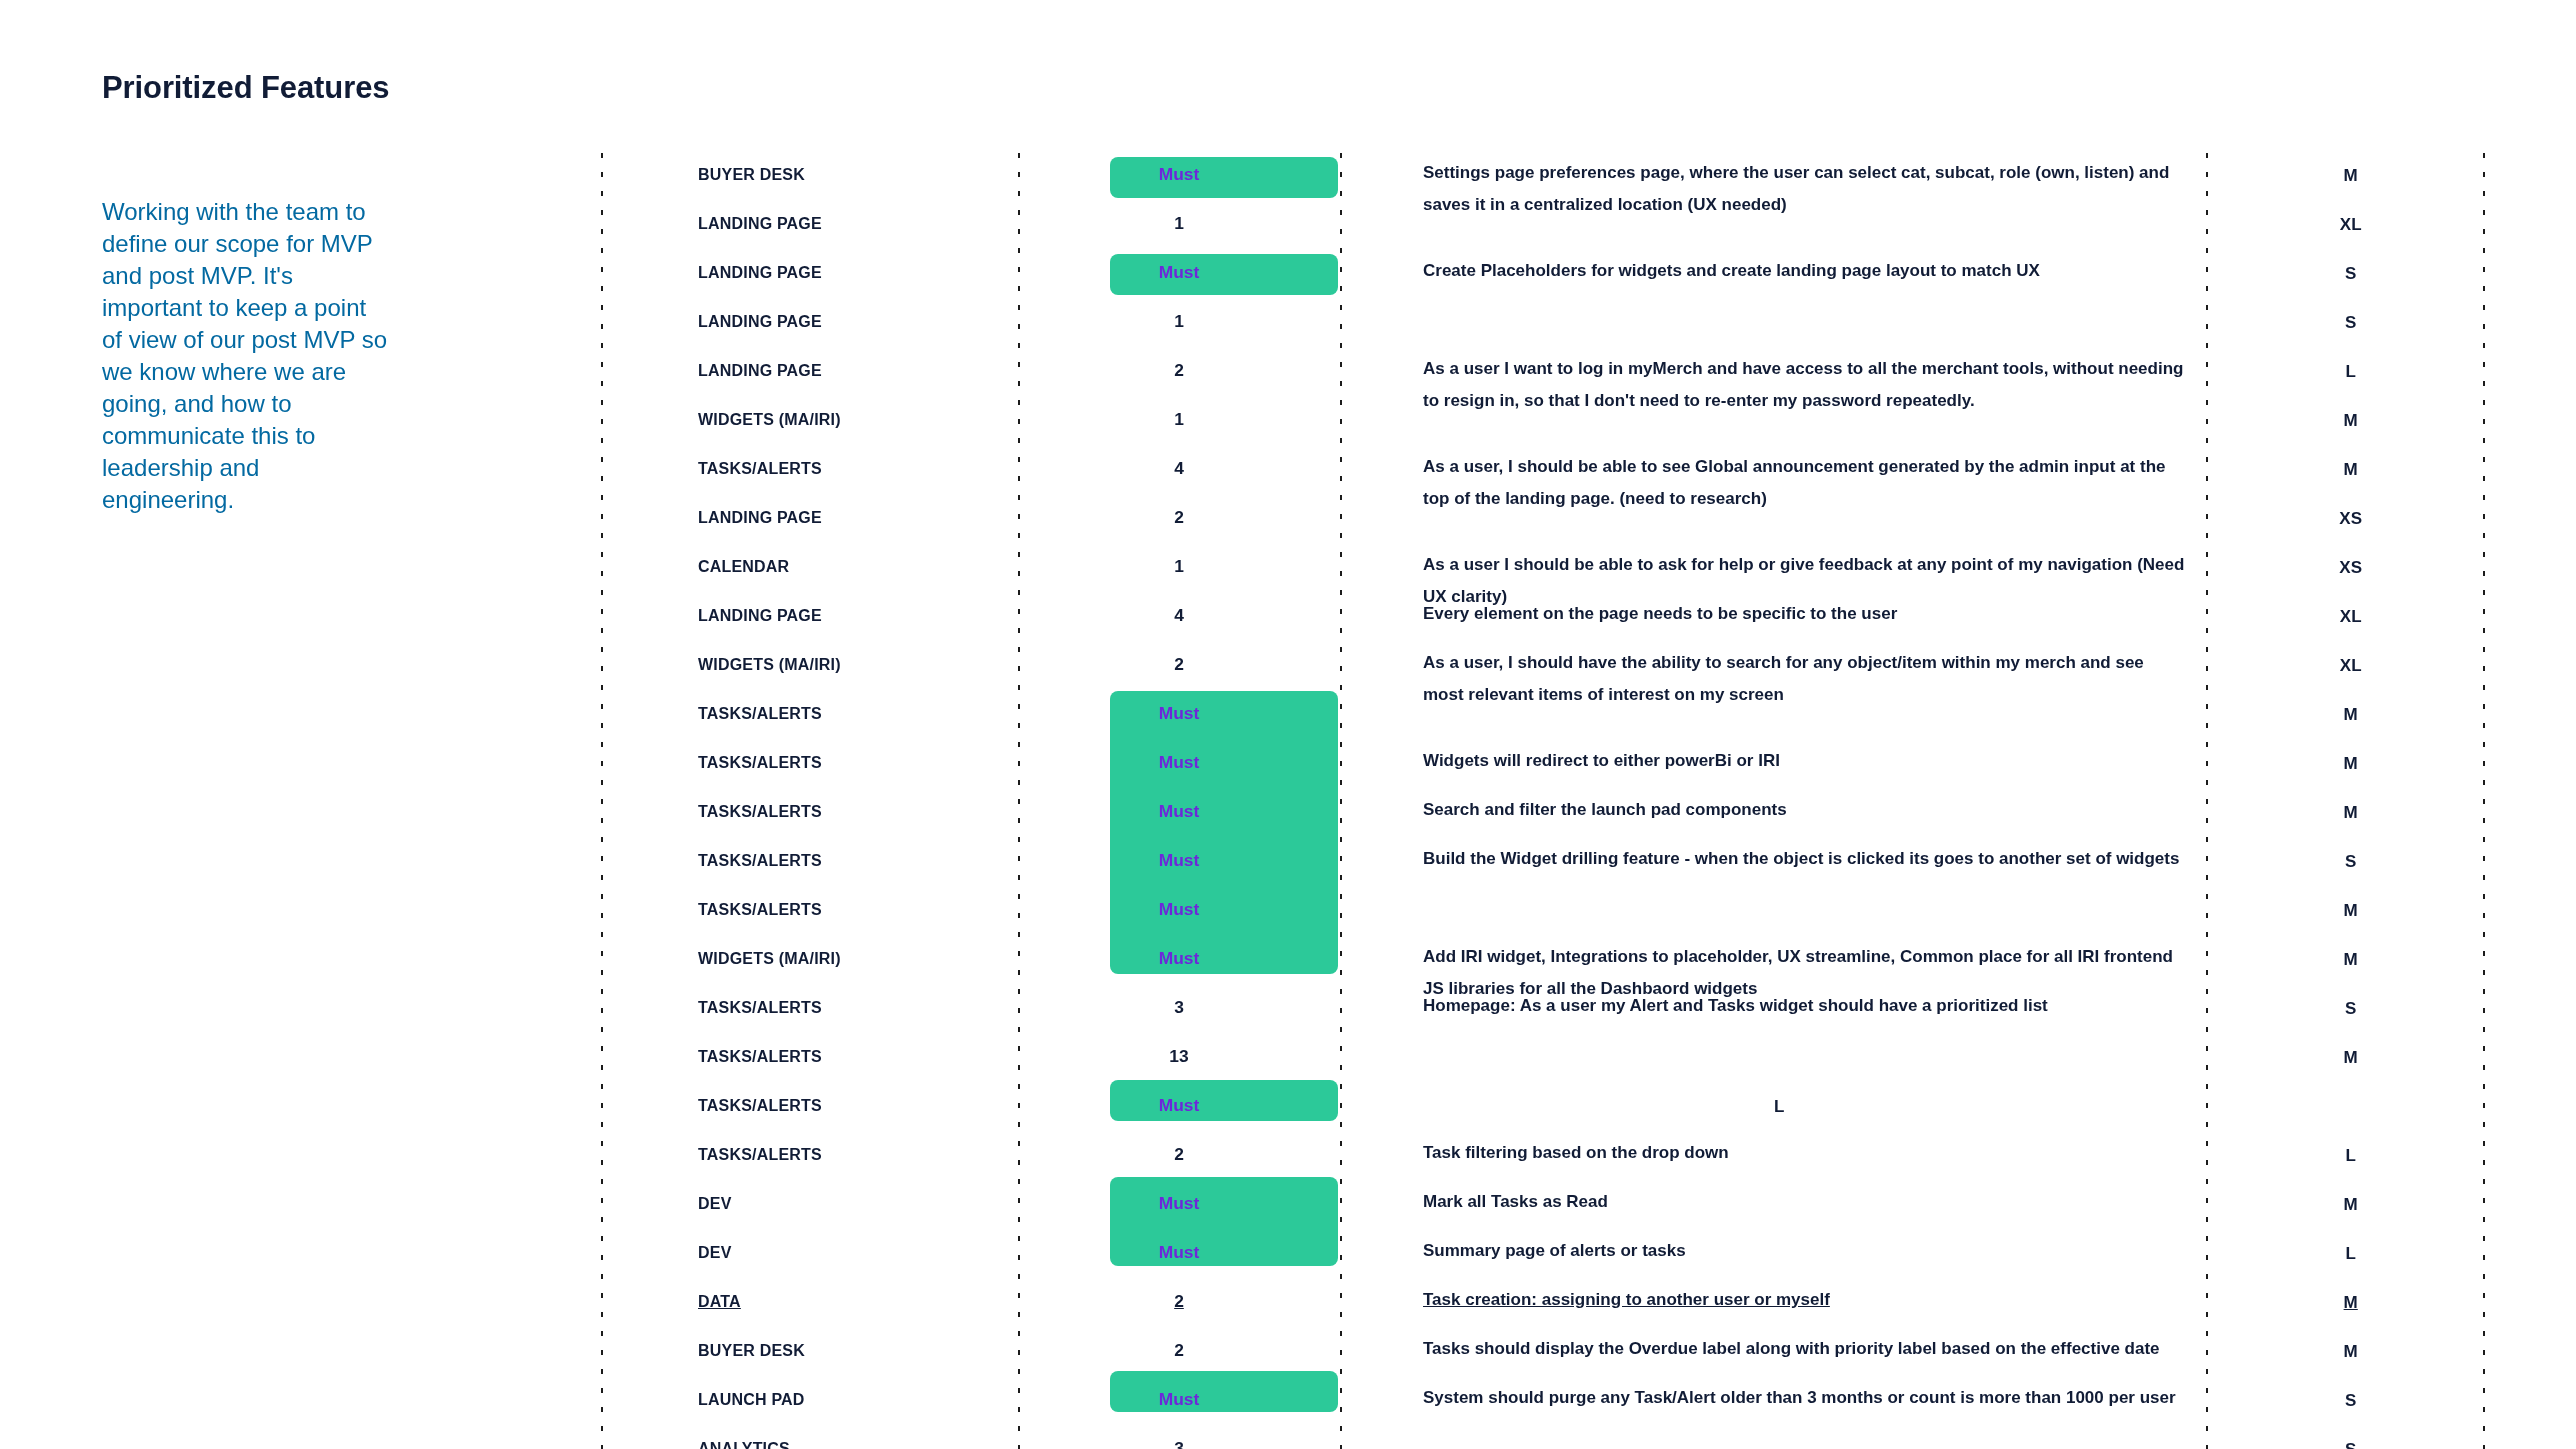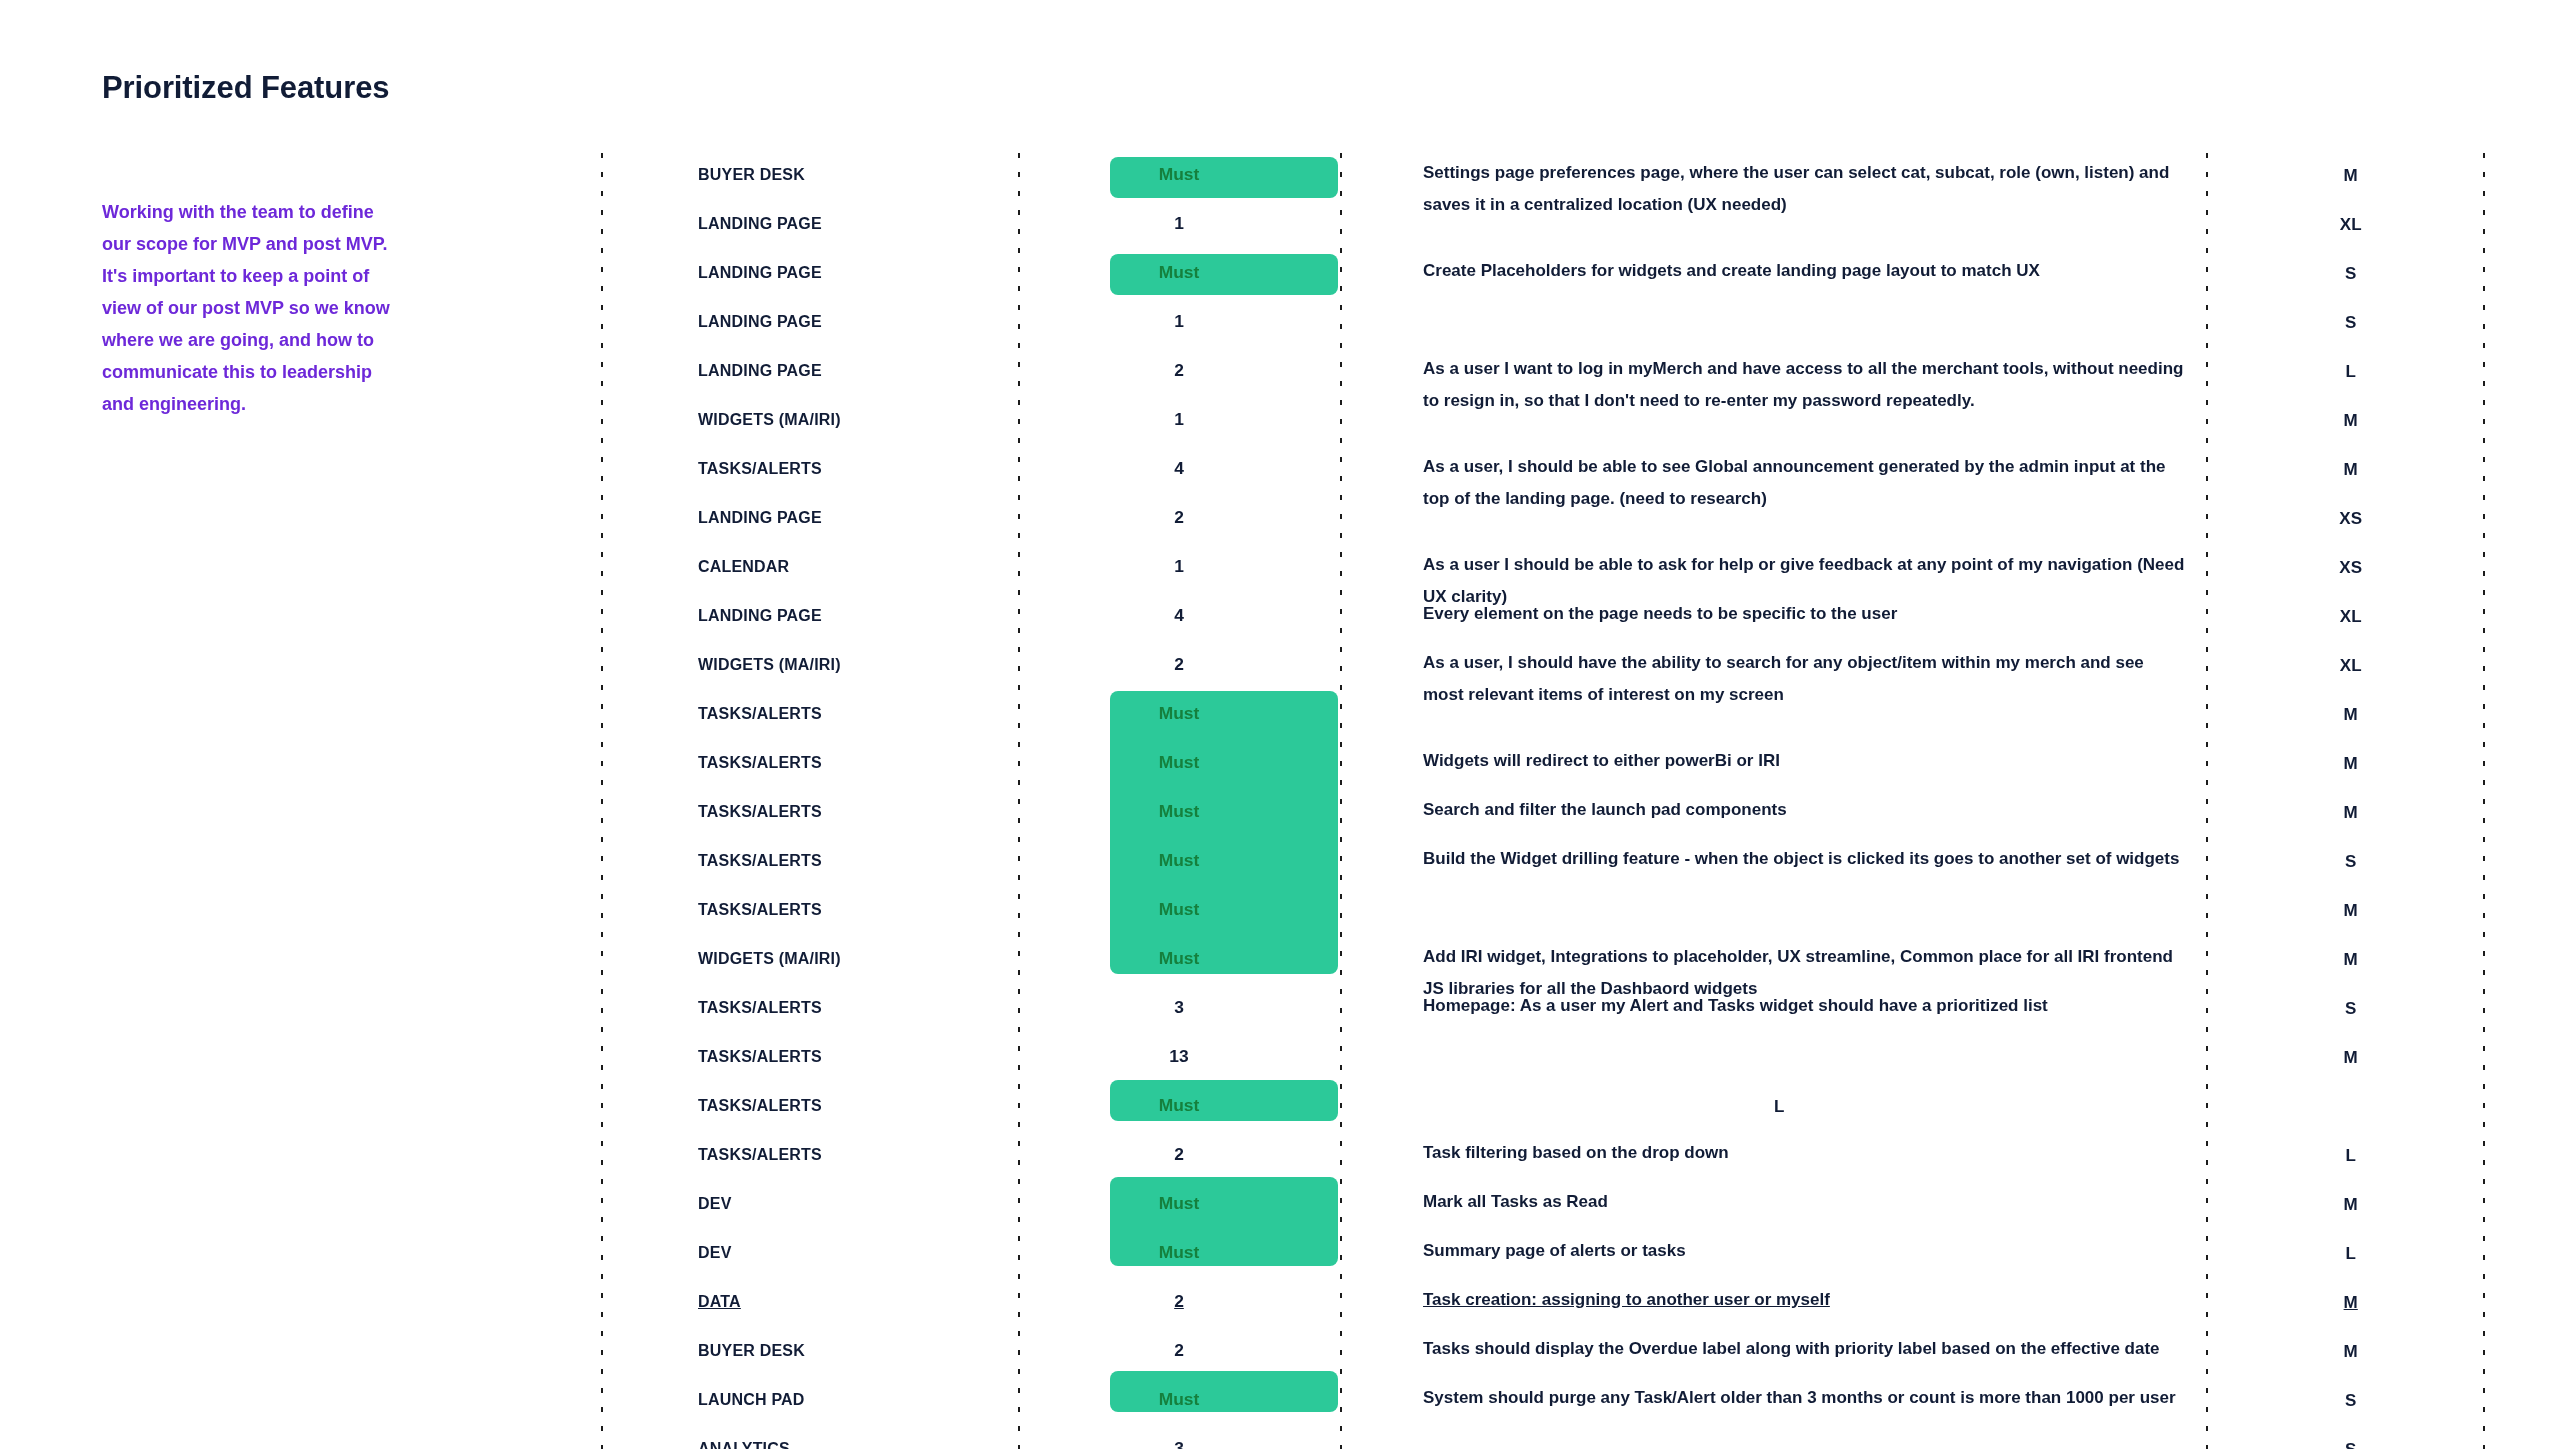"Must" .c-pri .must { color: #15803d -> #6d28d9 }
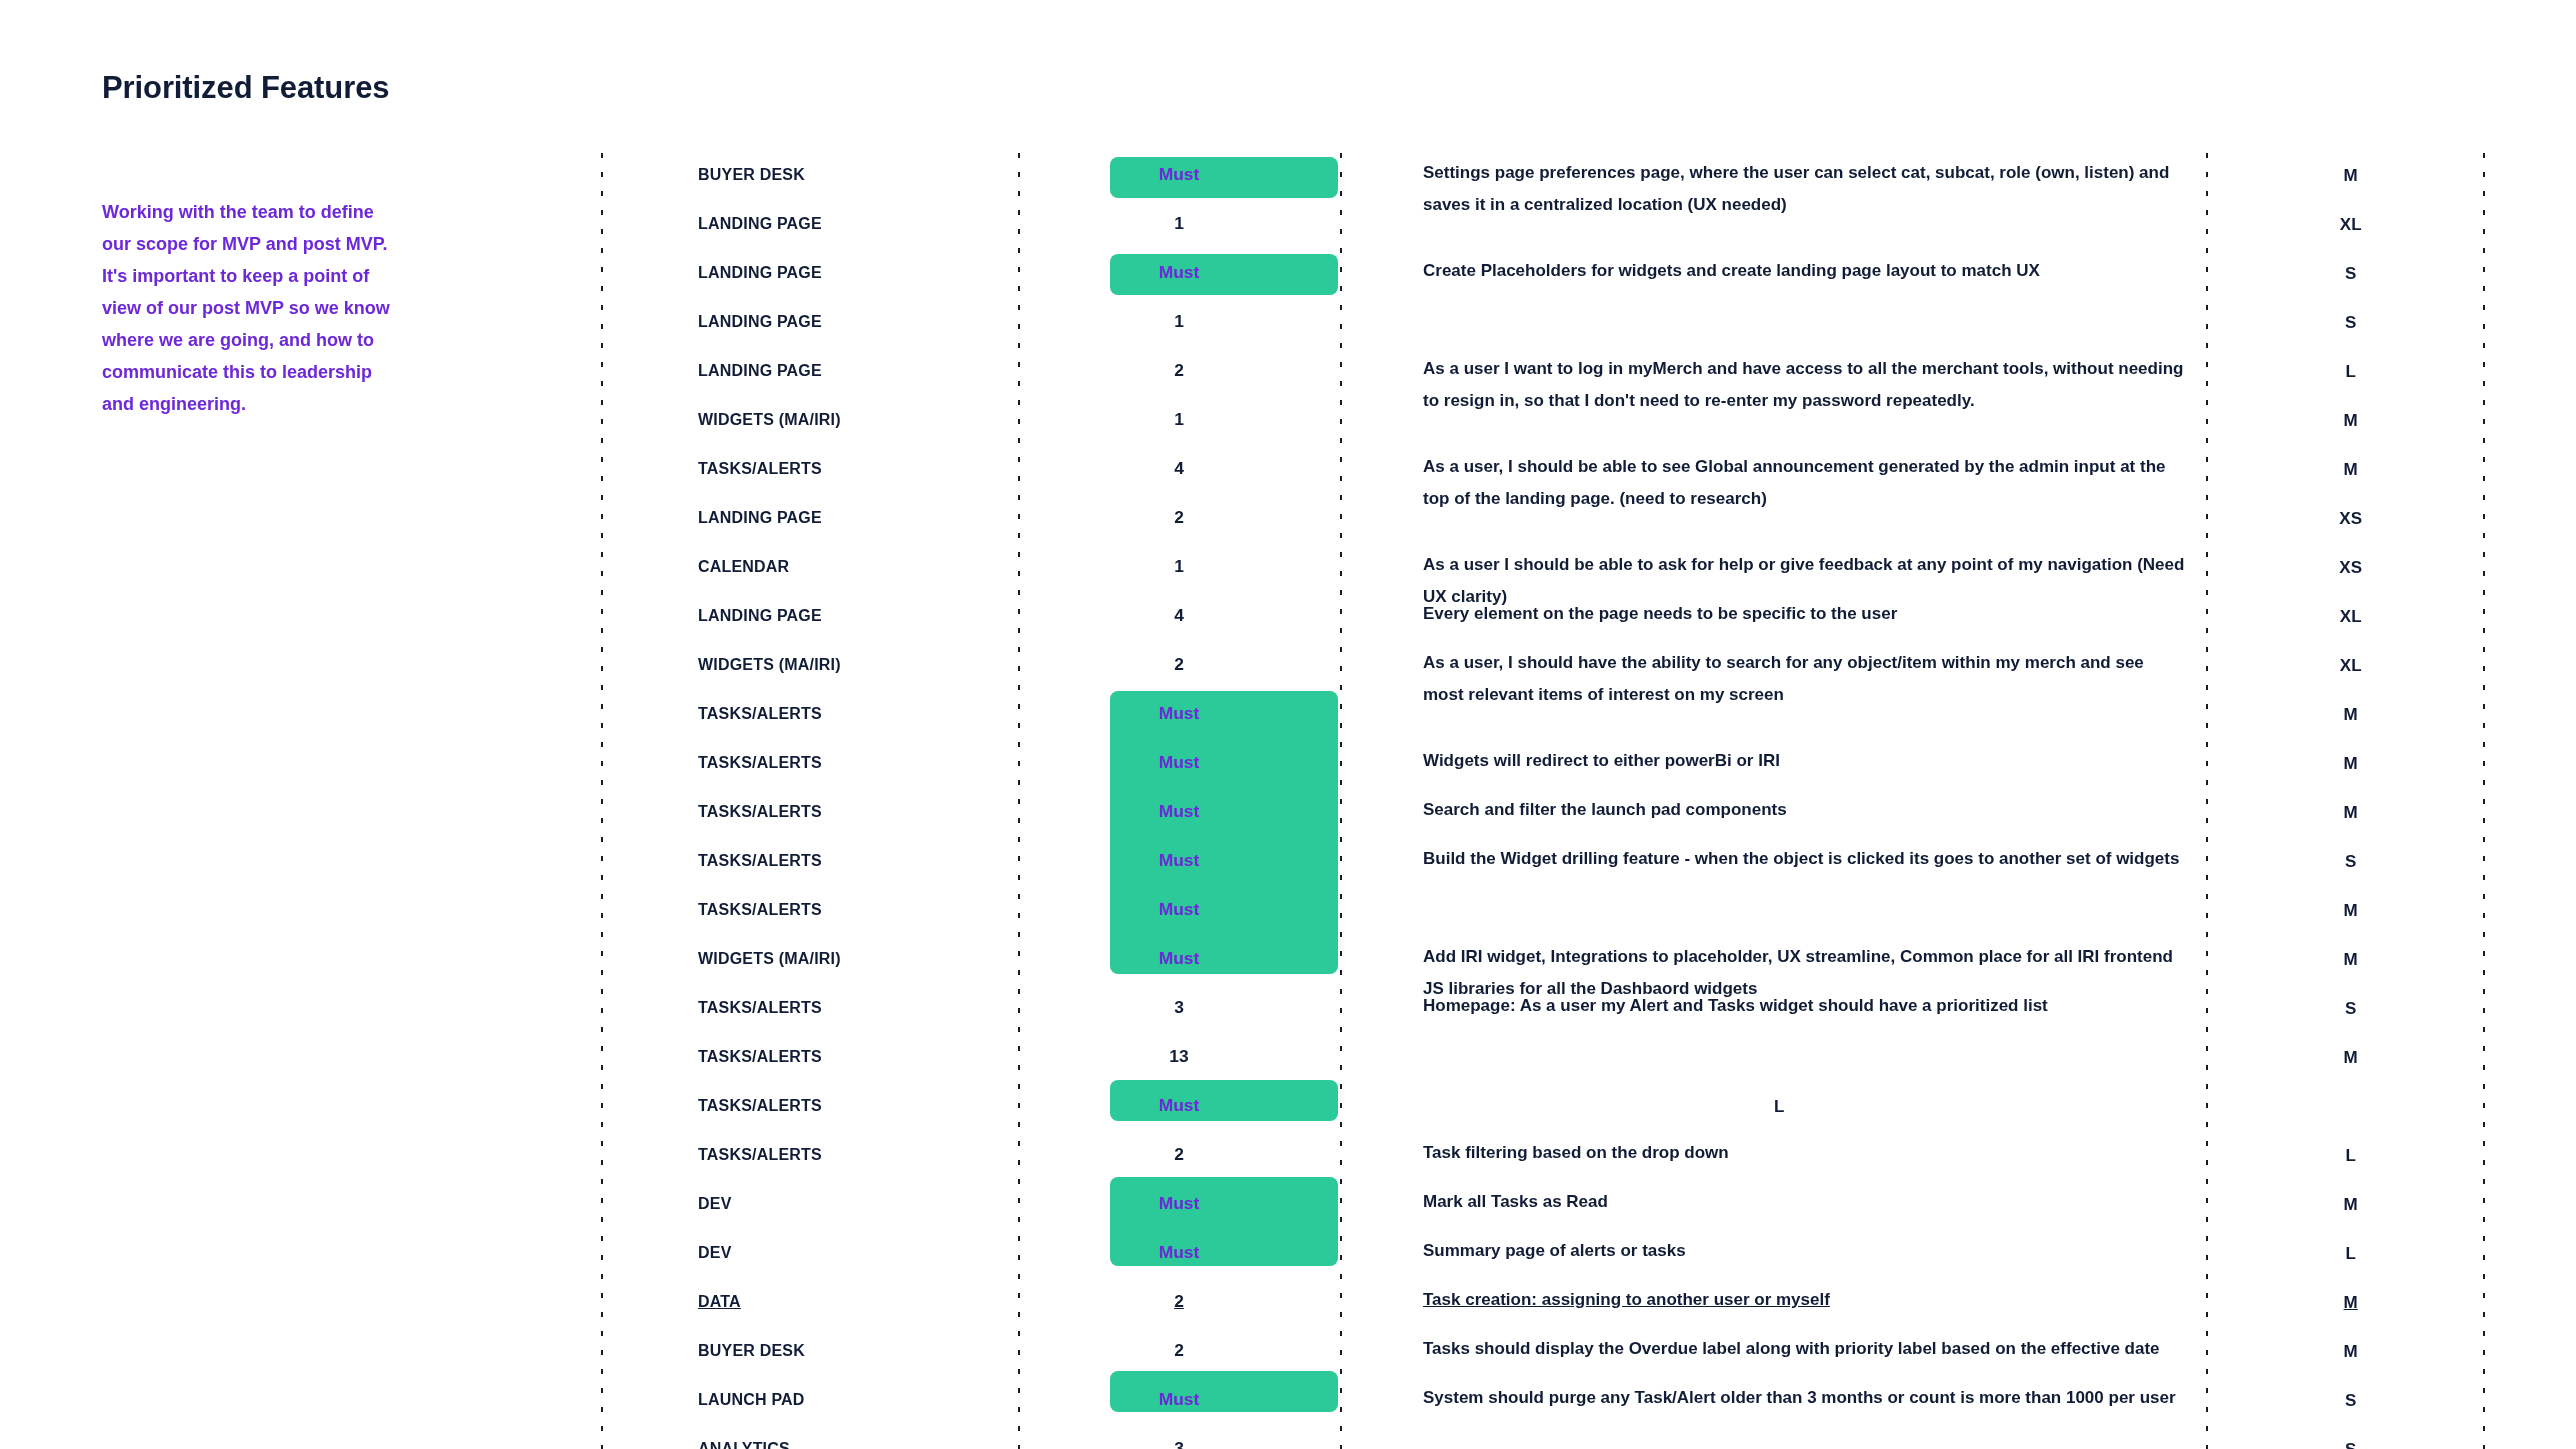"Working with the team to" .intro { color: #6d28d9 -> #0369a1; font-size: 18px -> 24px; font-weight: 700 -> 400 }
